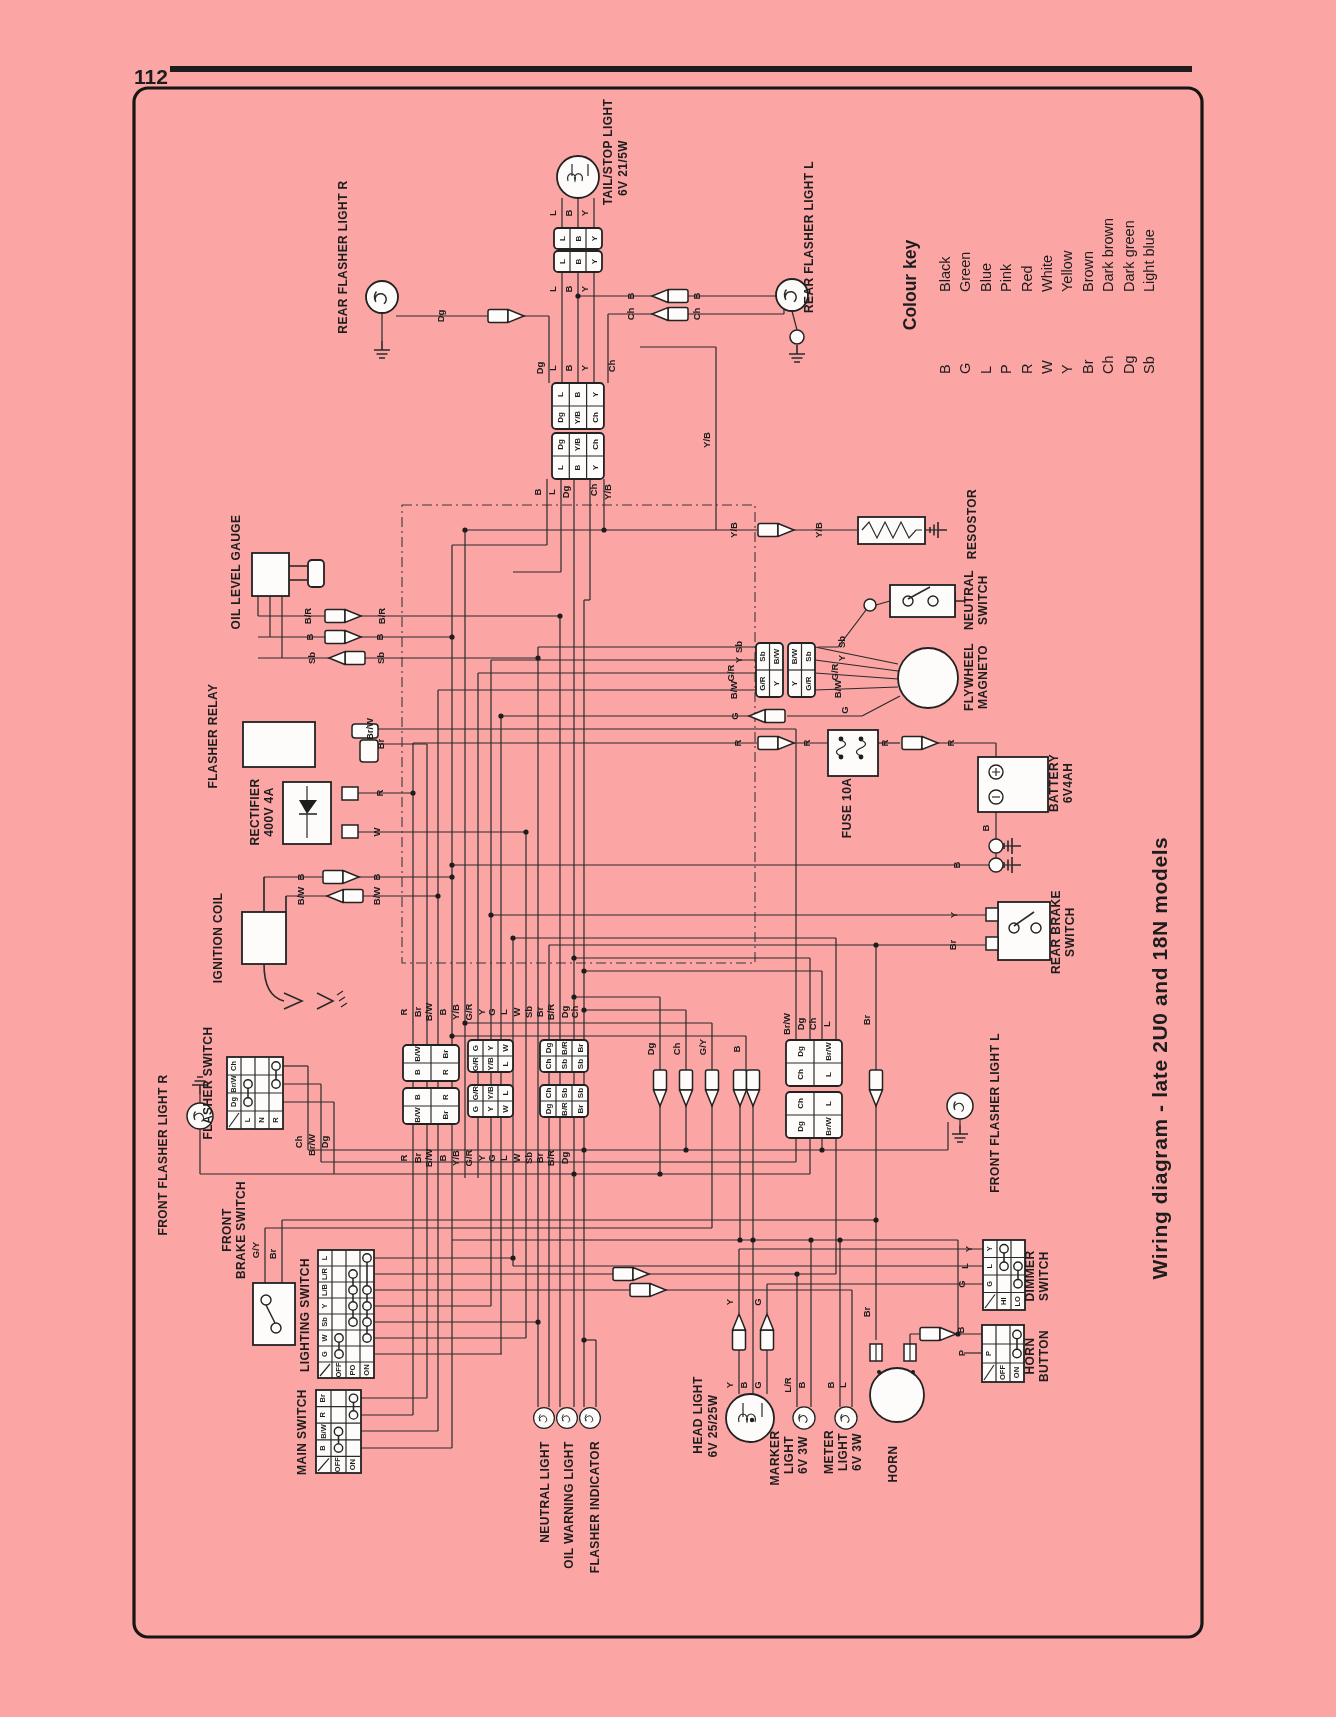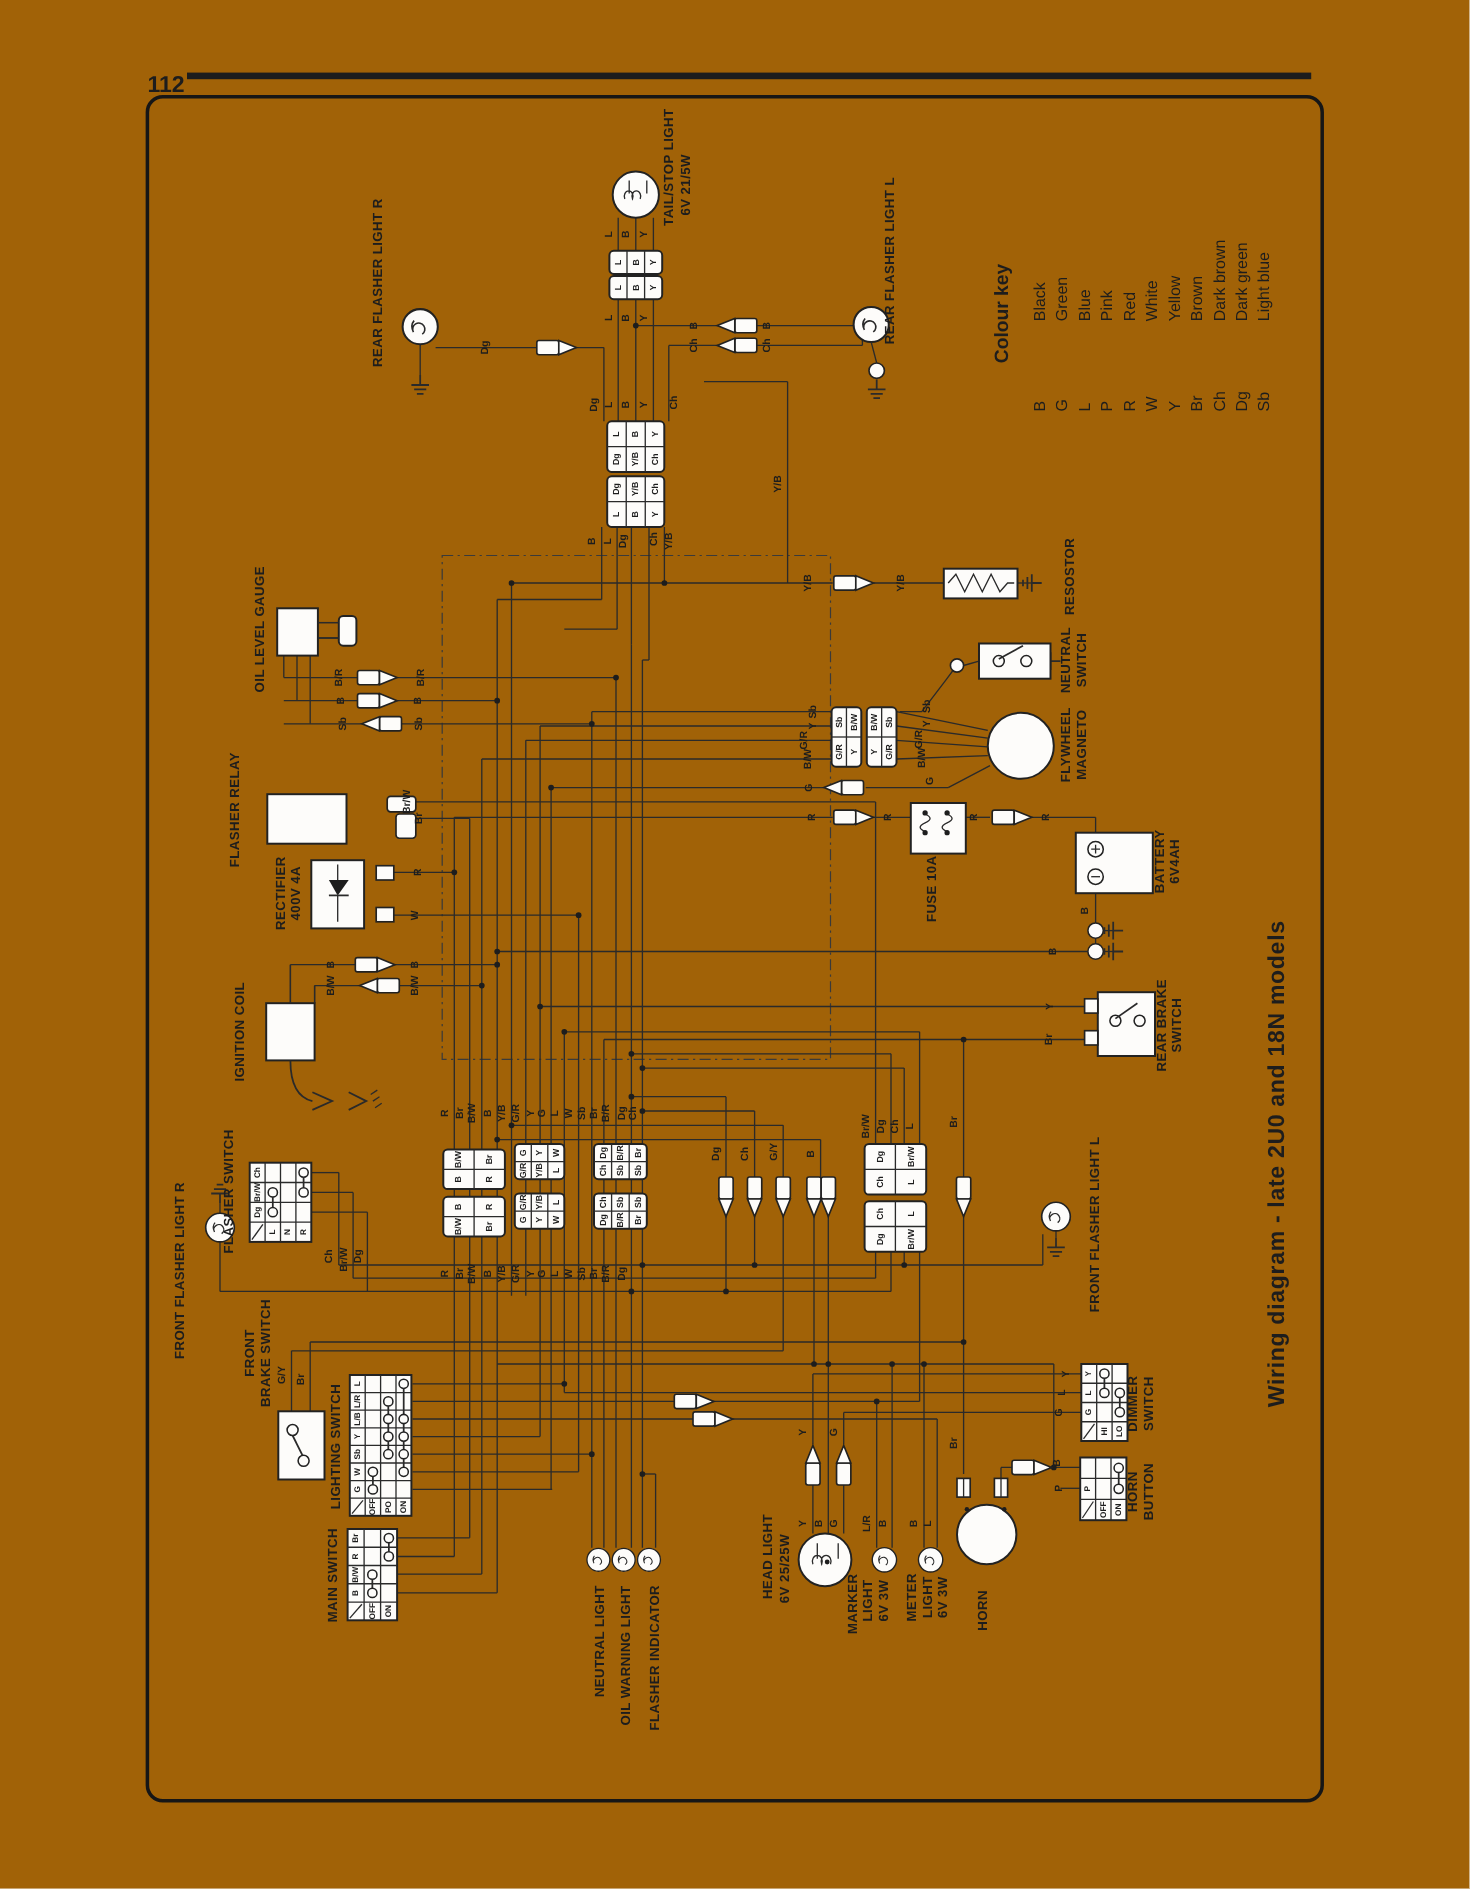"112" #page { background: #a16207 -> #fca5a5 }
